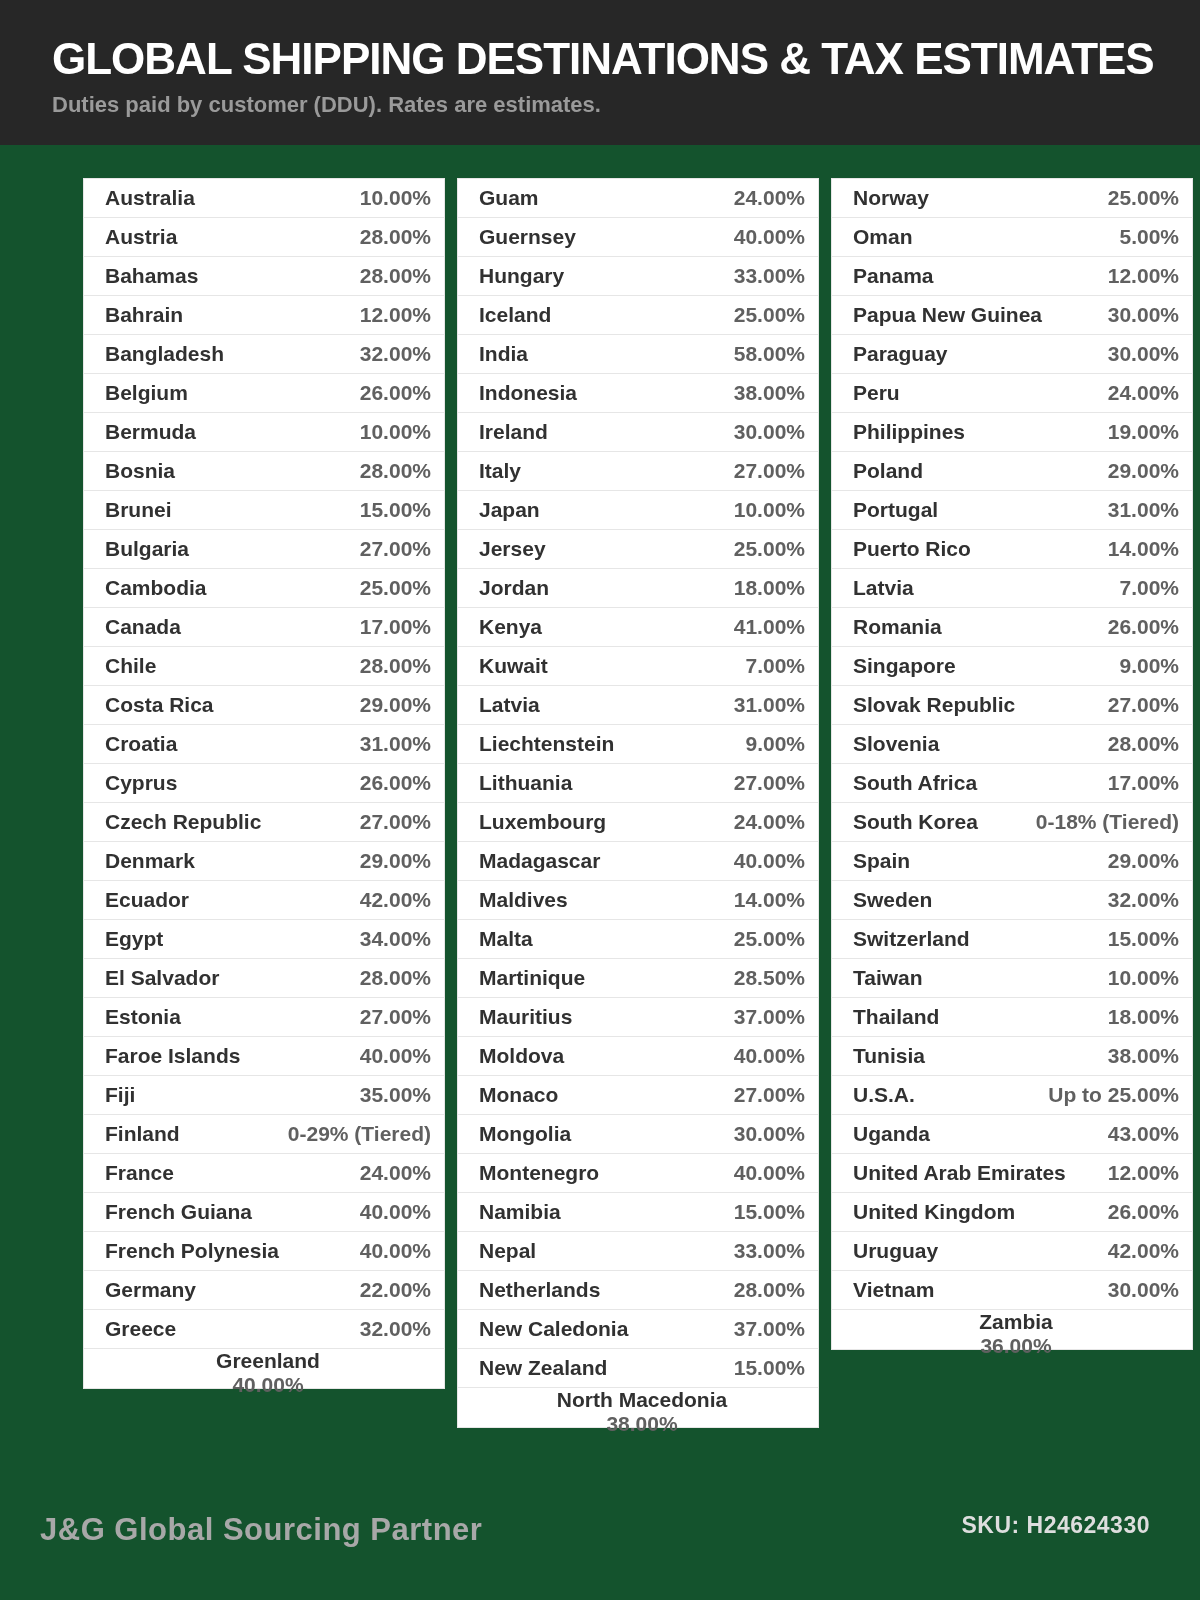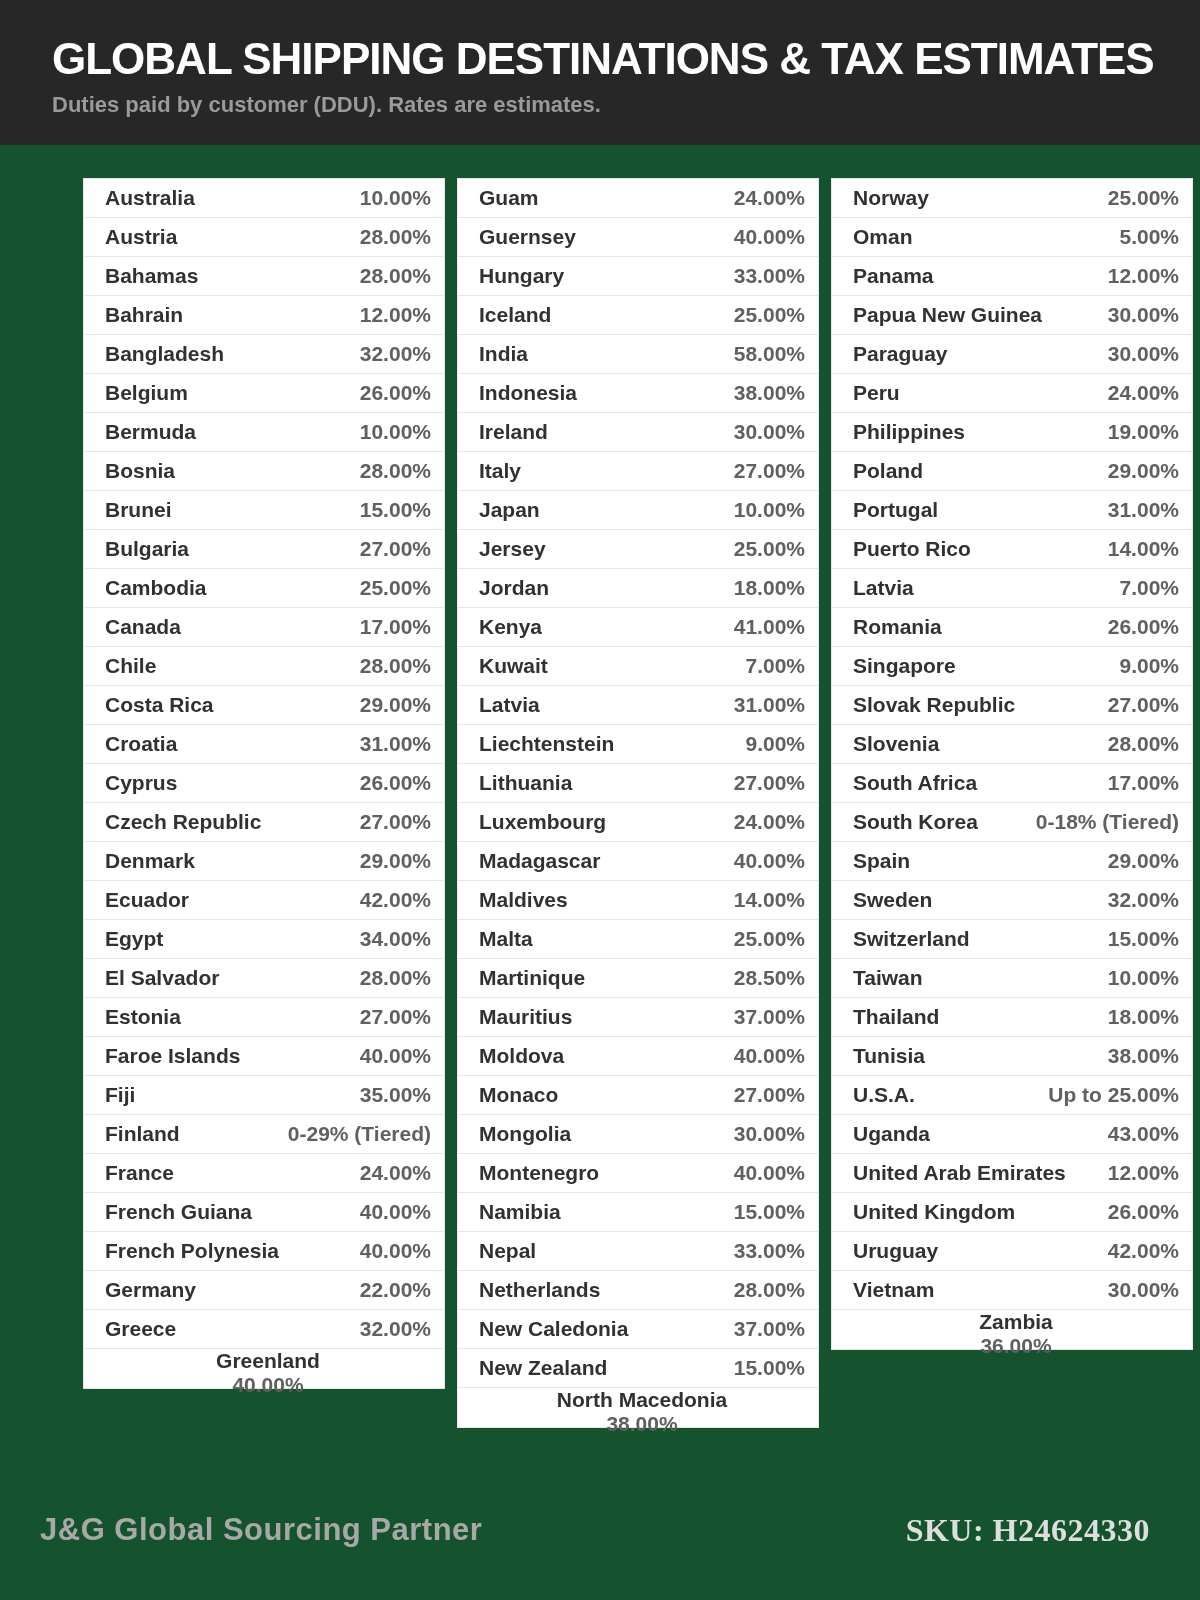"SKU: H24624330" .sku { font-family: Liberation Serif, serif -> none; font-size: 32px -> 23px }
